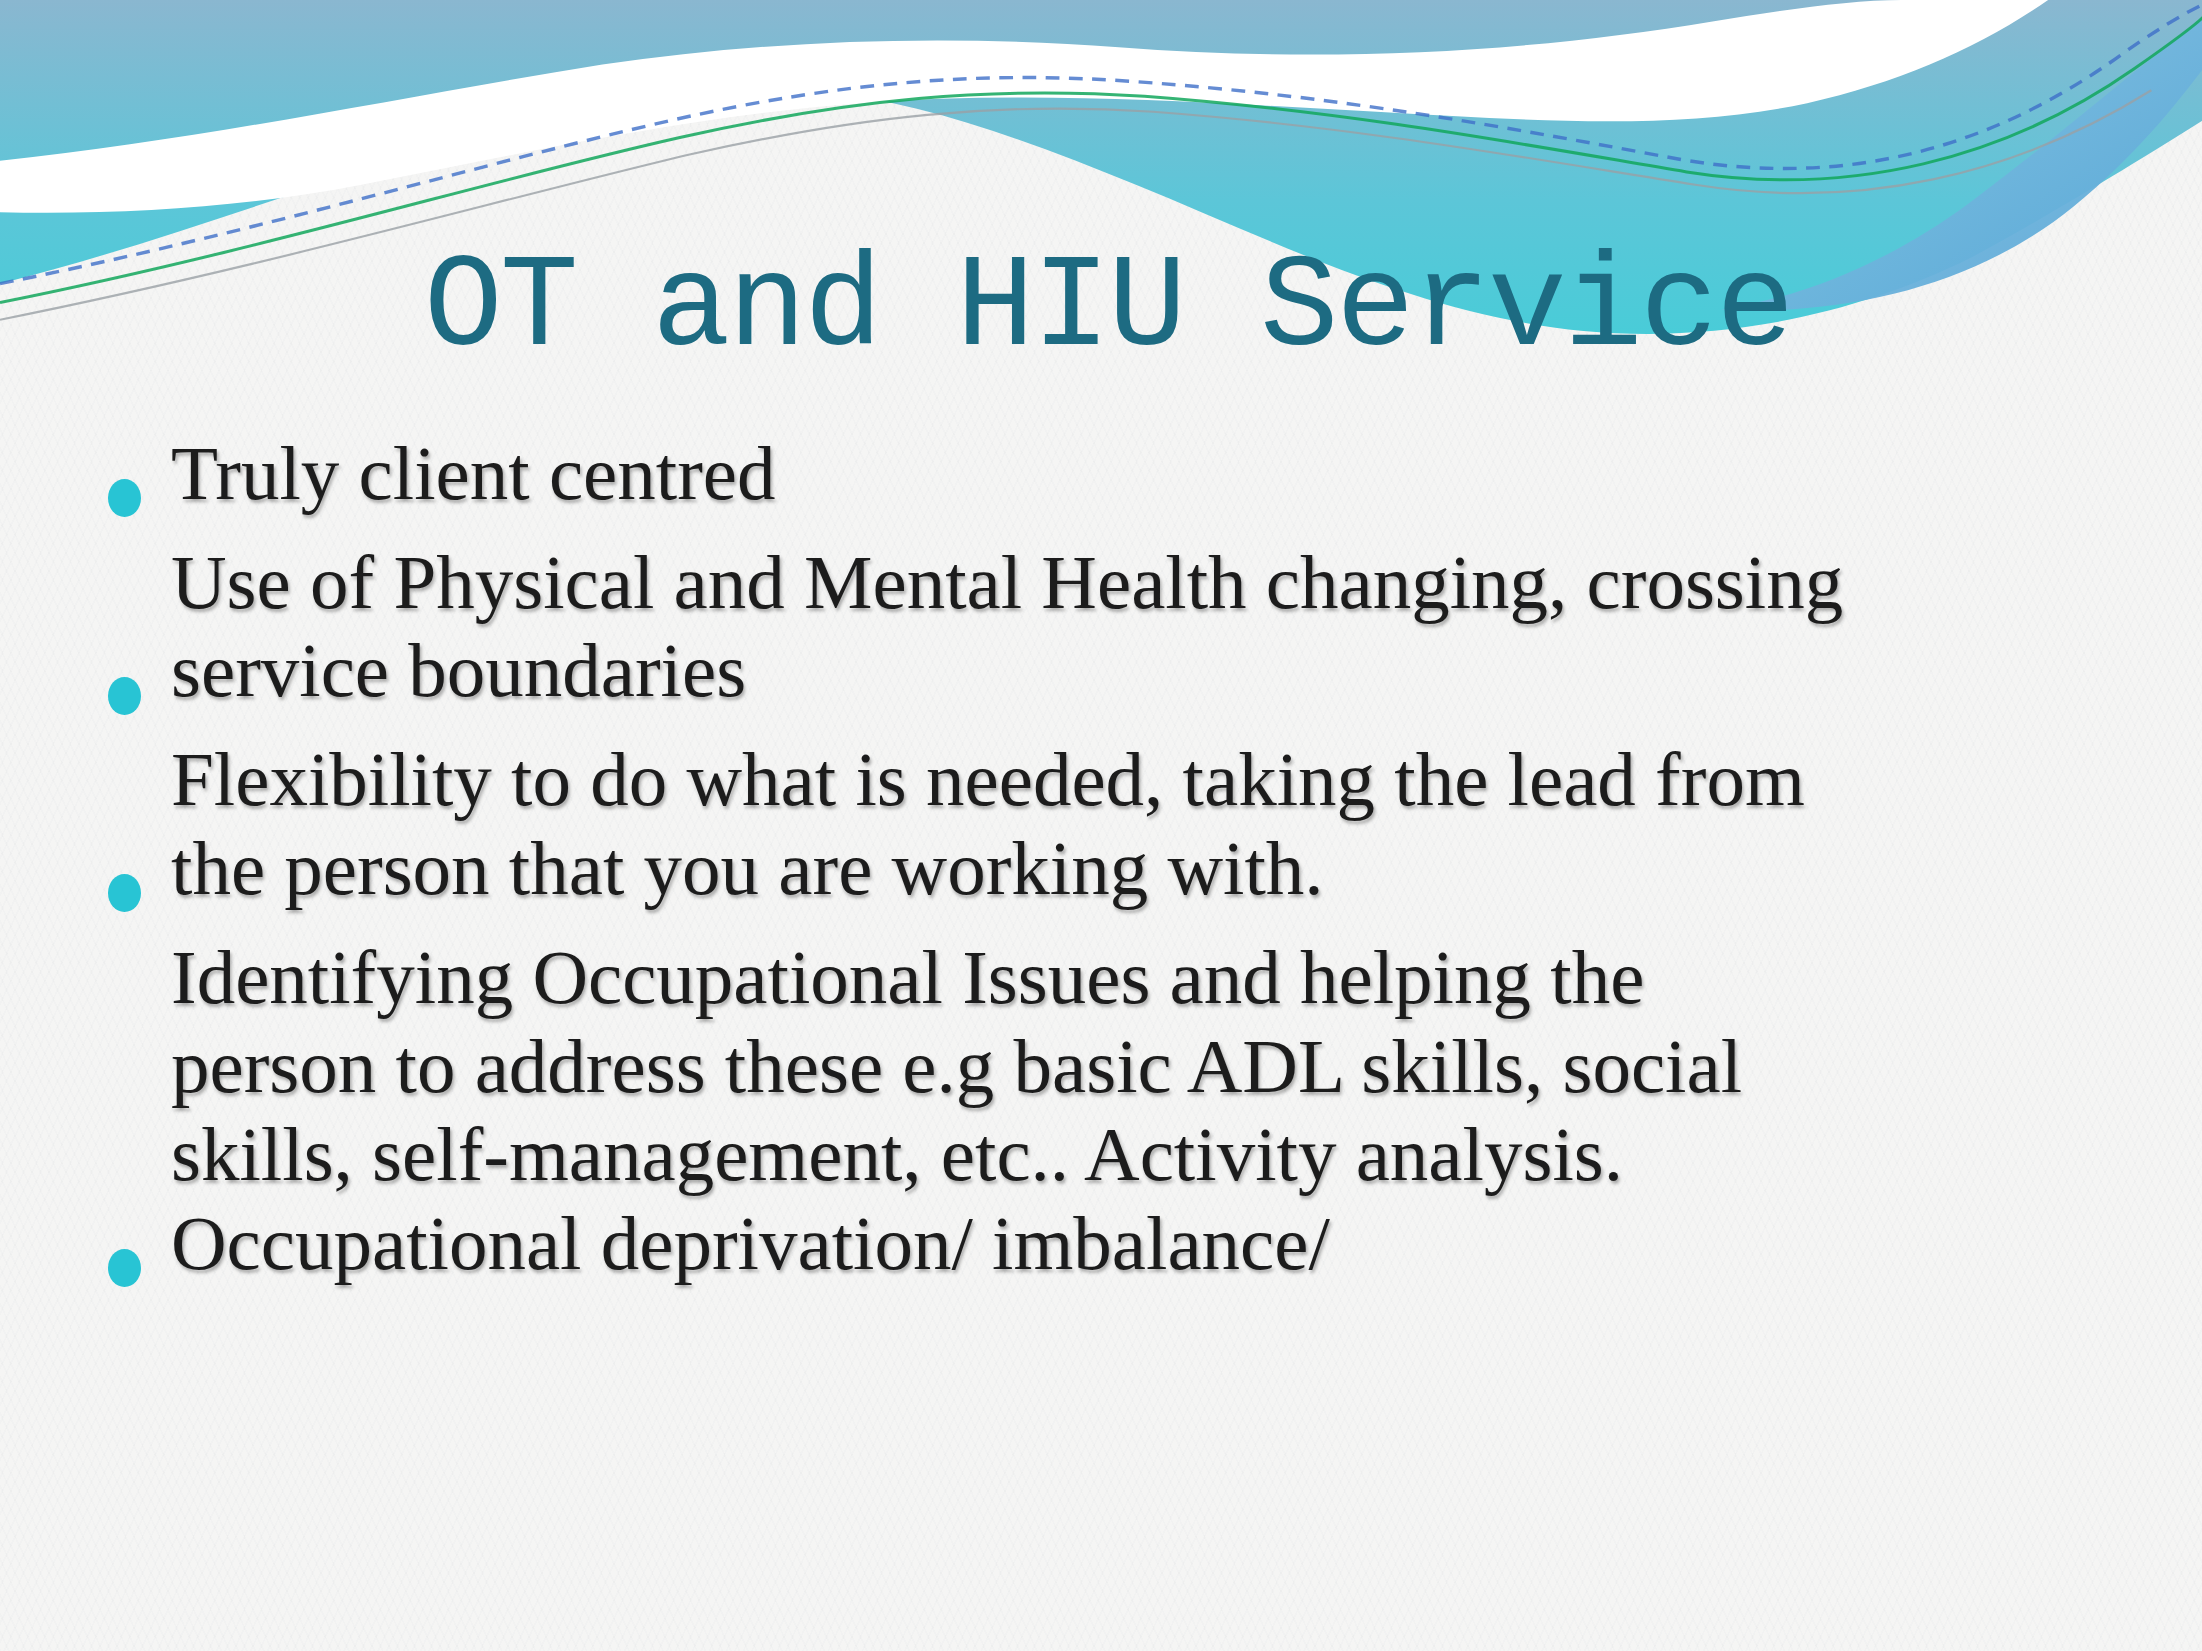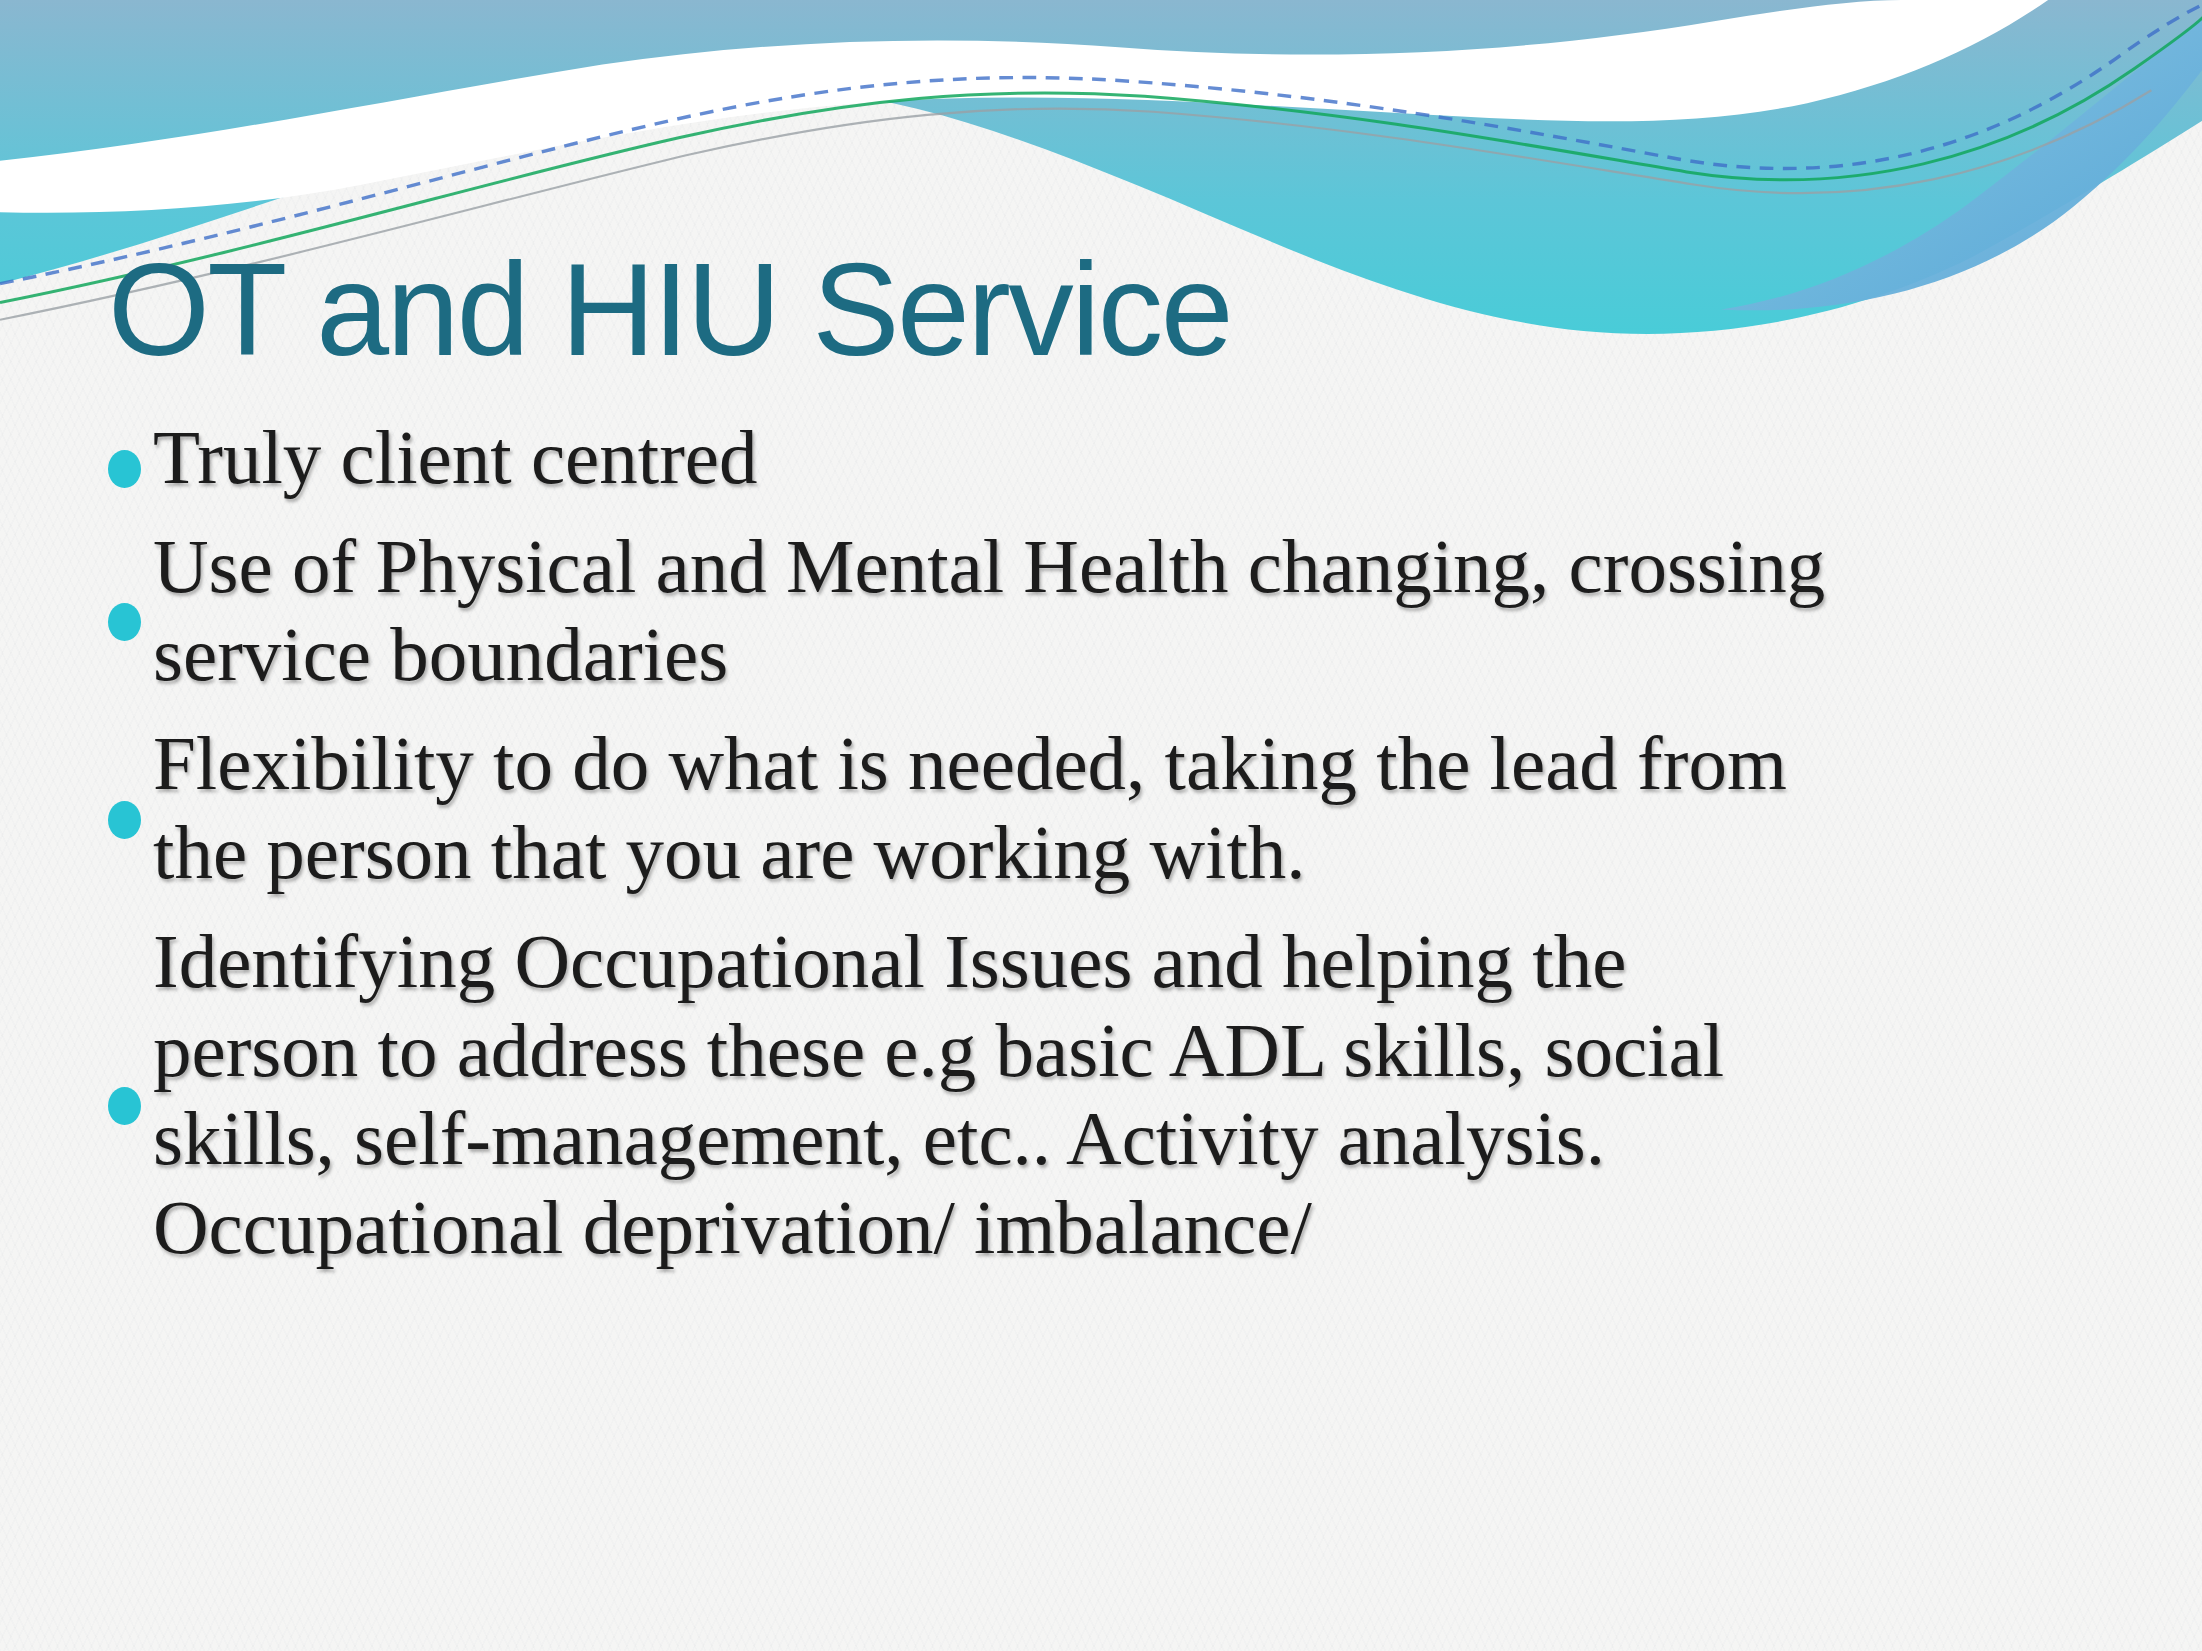"OT and HIU Service" .slide-title { font-family: Liberation Sans, sans-serif -> Liberation Mono, monospace; margin: 0 0 34px 0 -> 0 0 50px 0; text-align: none -> center }
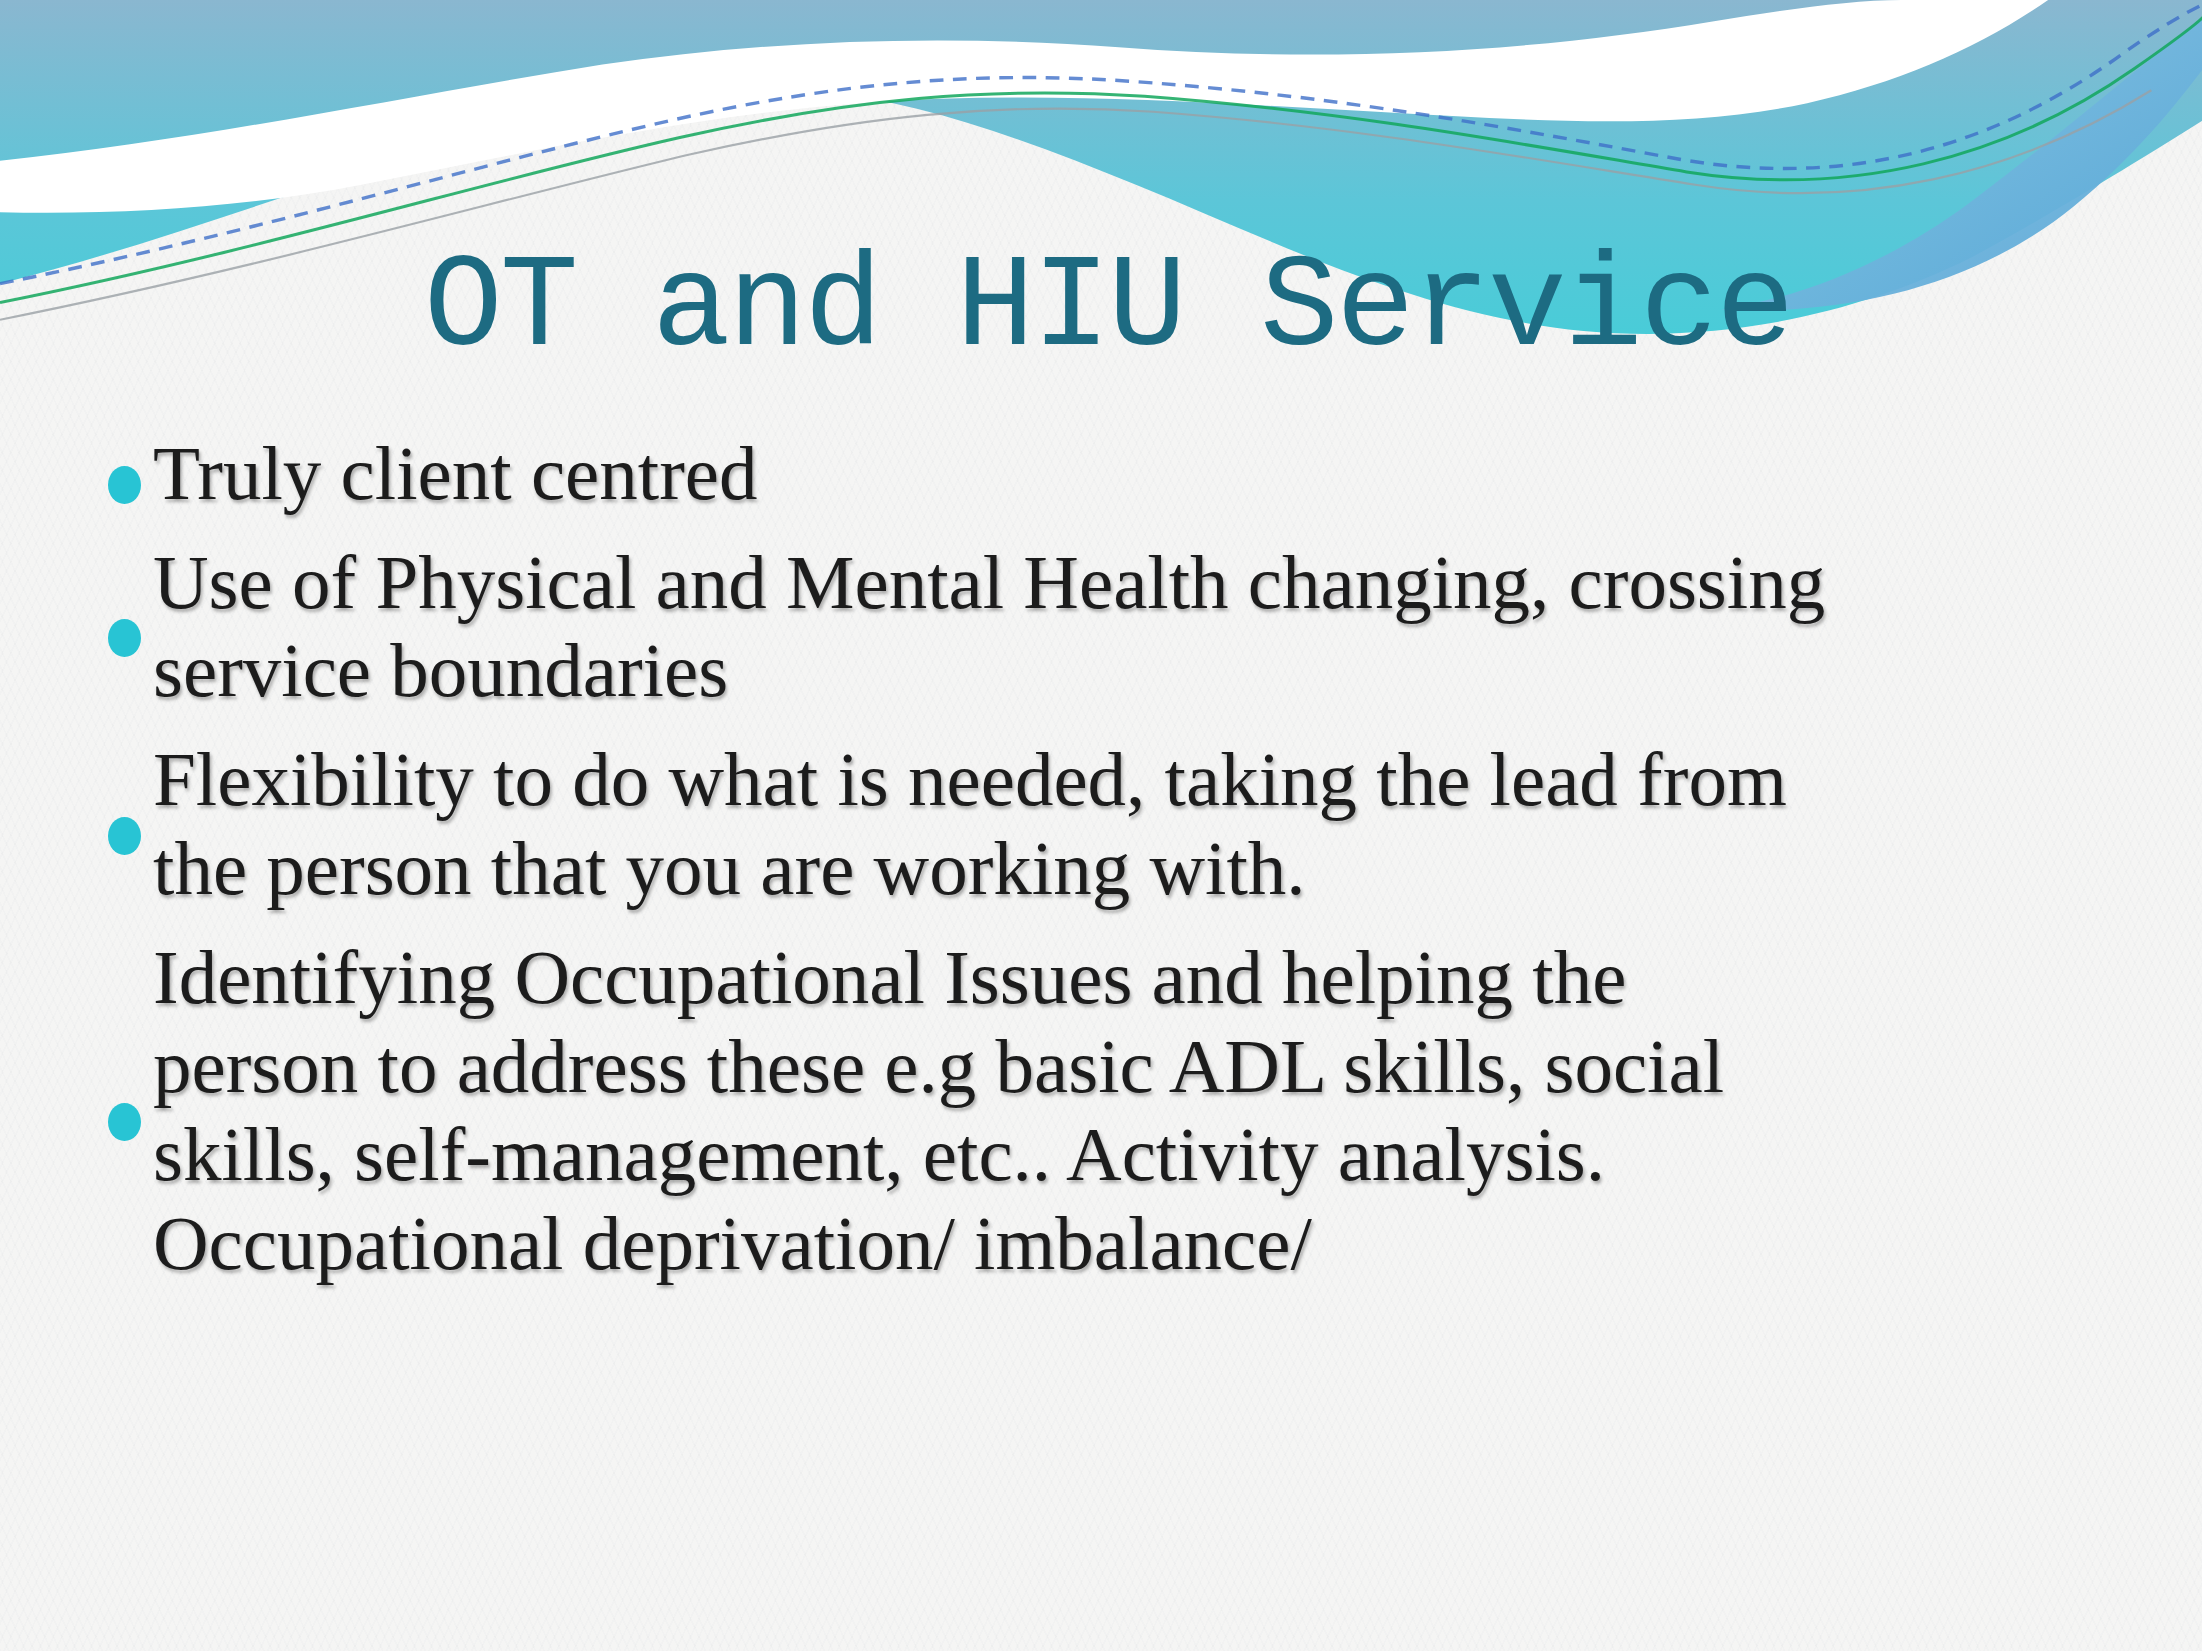"Truly client centred" .bullet-item { align-items: center -> flex-end; gap: 12px -> 30px }
